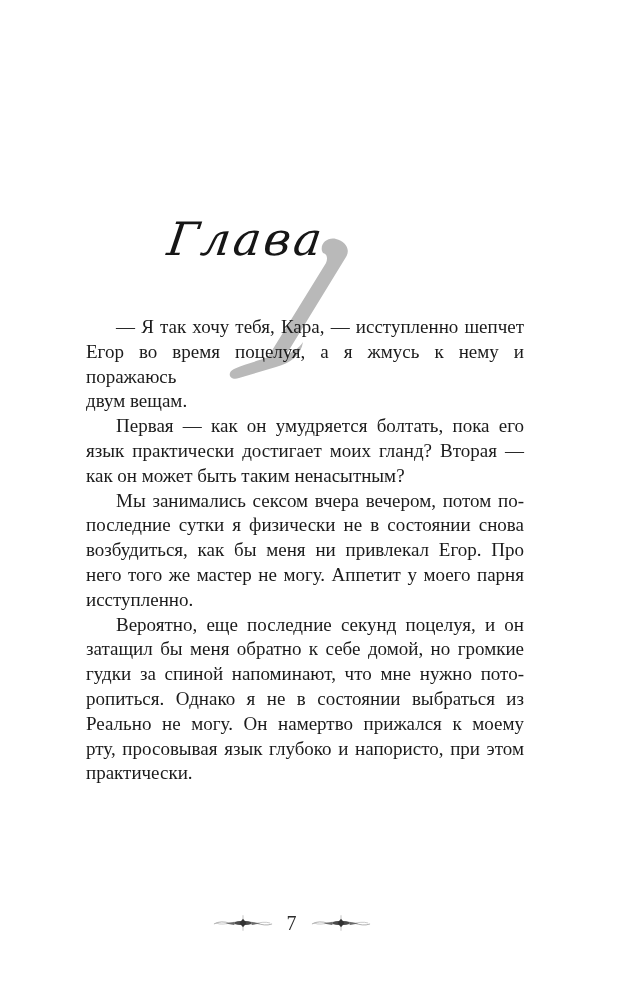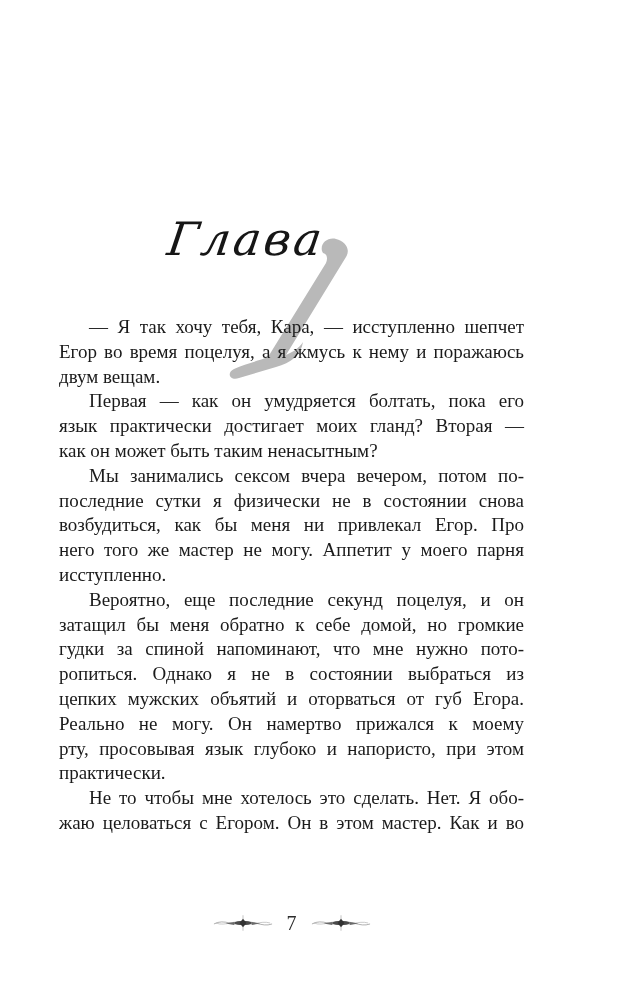"— Я так хочу тебя," .line { margin-left: none -> 27px }
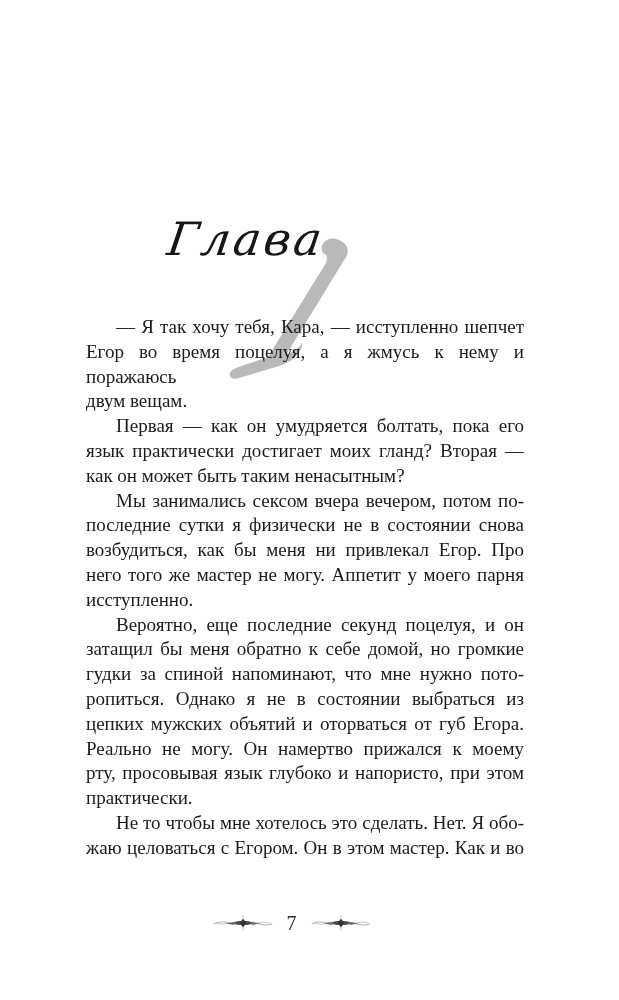"цепких мужских объятий и оторваться" div.line { html: <div>цепких мужских объятий и оторваться от губ Егора.</div> -> none }
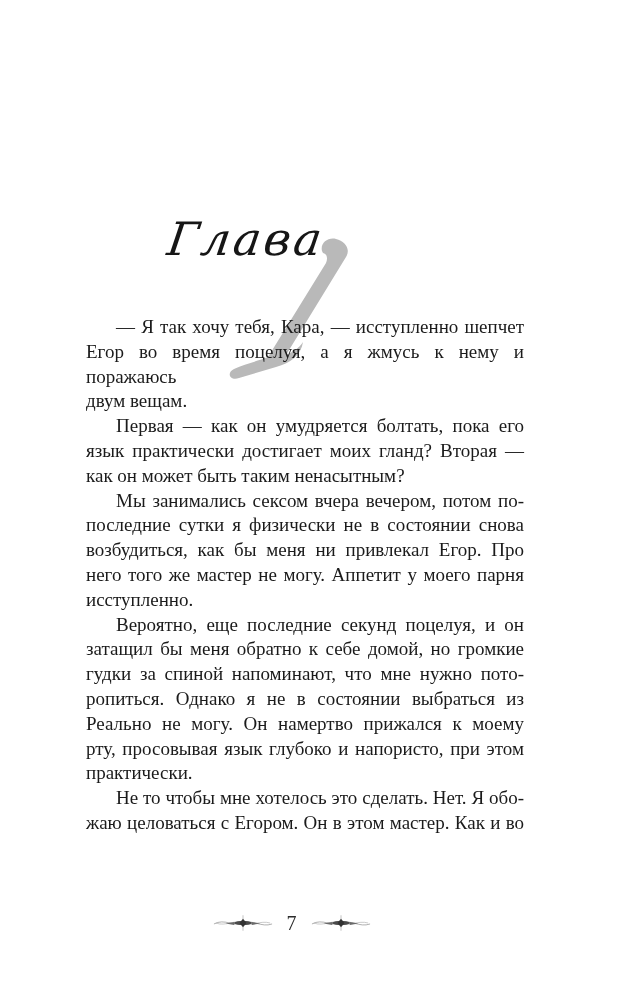"Не то чтобы мне хотелось" div.para { html: <div> <div>Не то чтобы мне хотелось это сделать. Нет. Я обо-</div> <div>жаю целоваться с Егором. Он в этом мастер. Как и во</div> </div> -> none }
